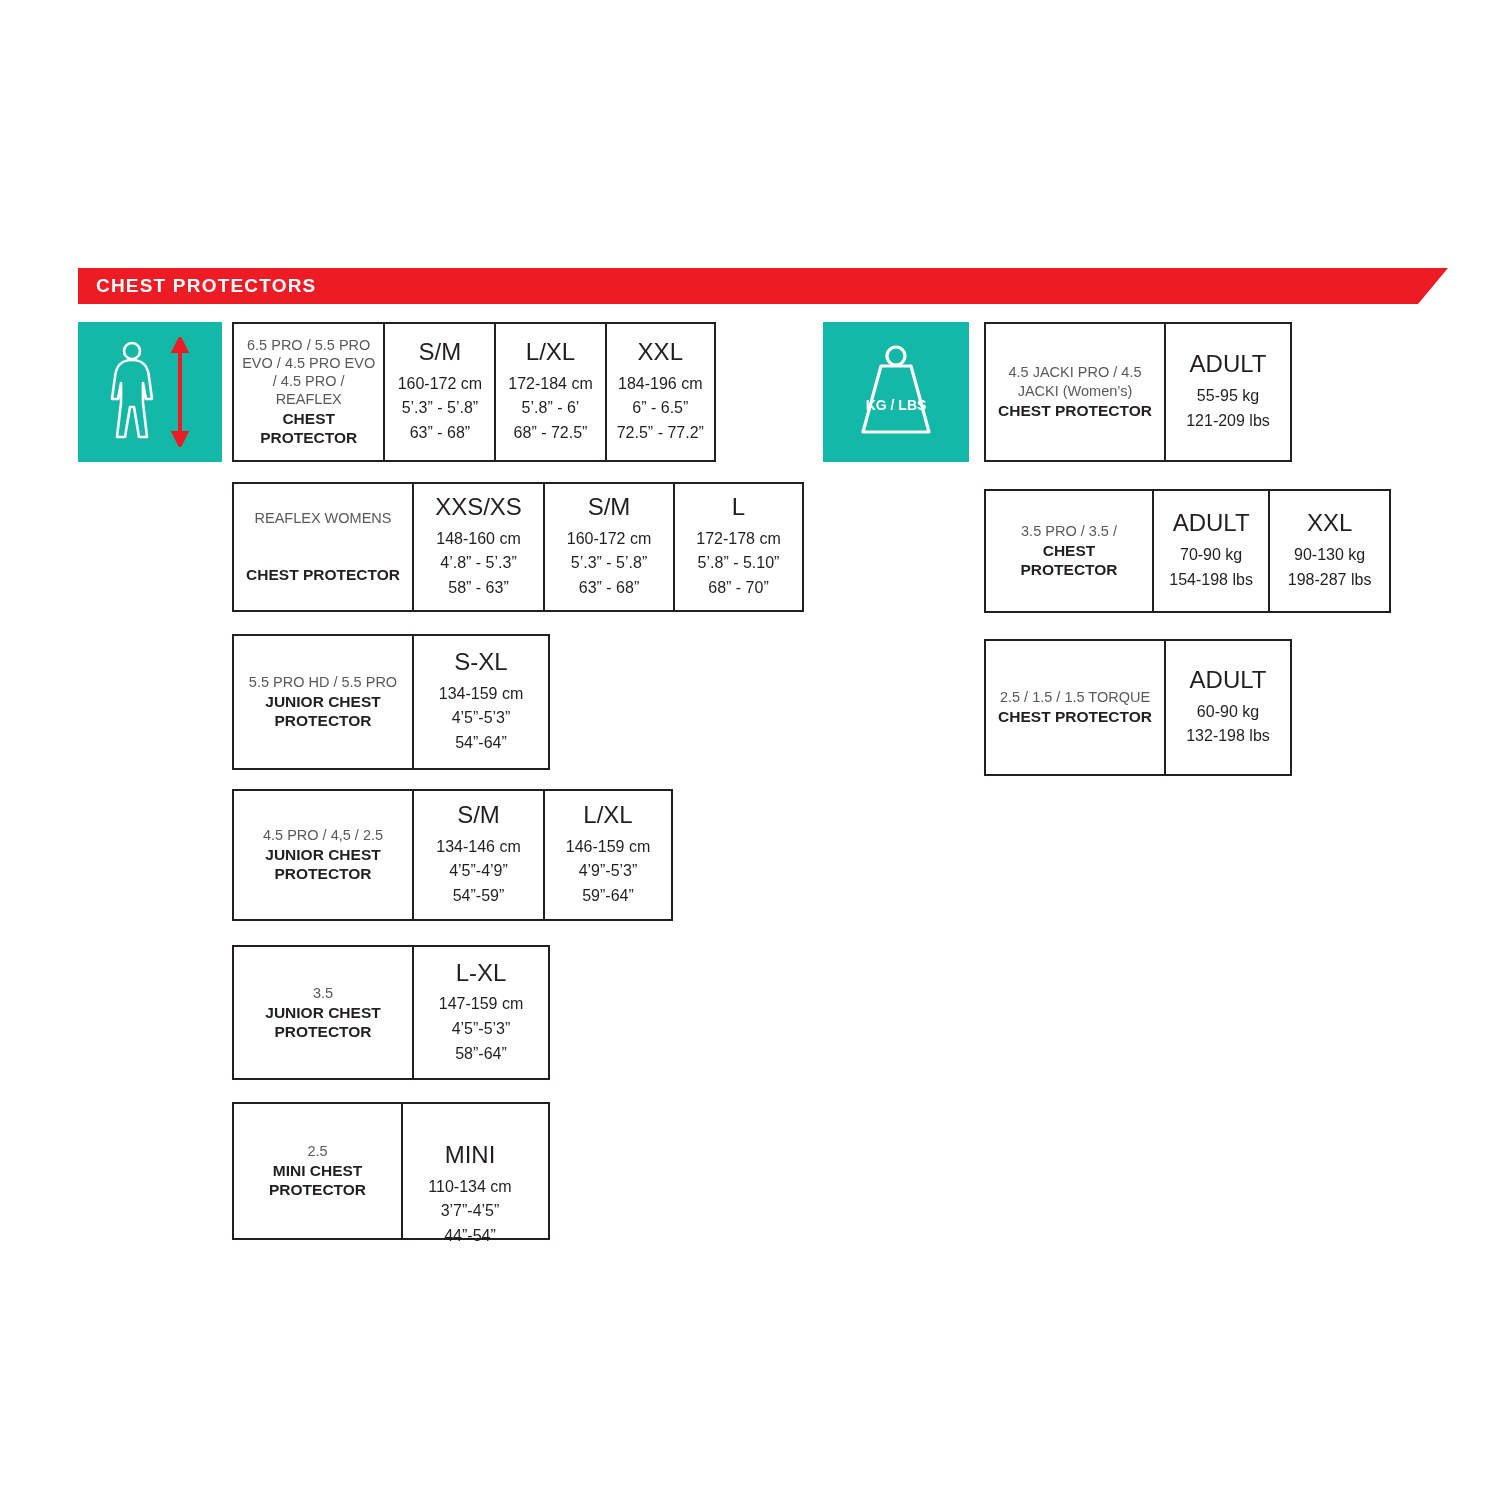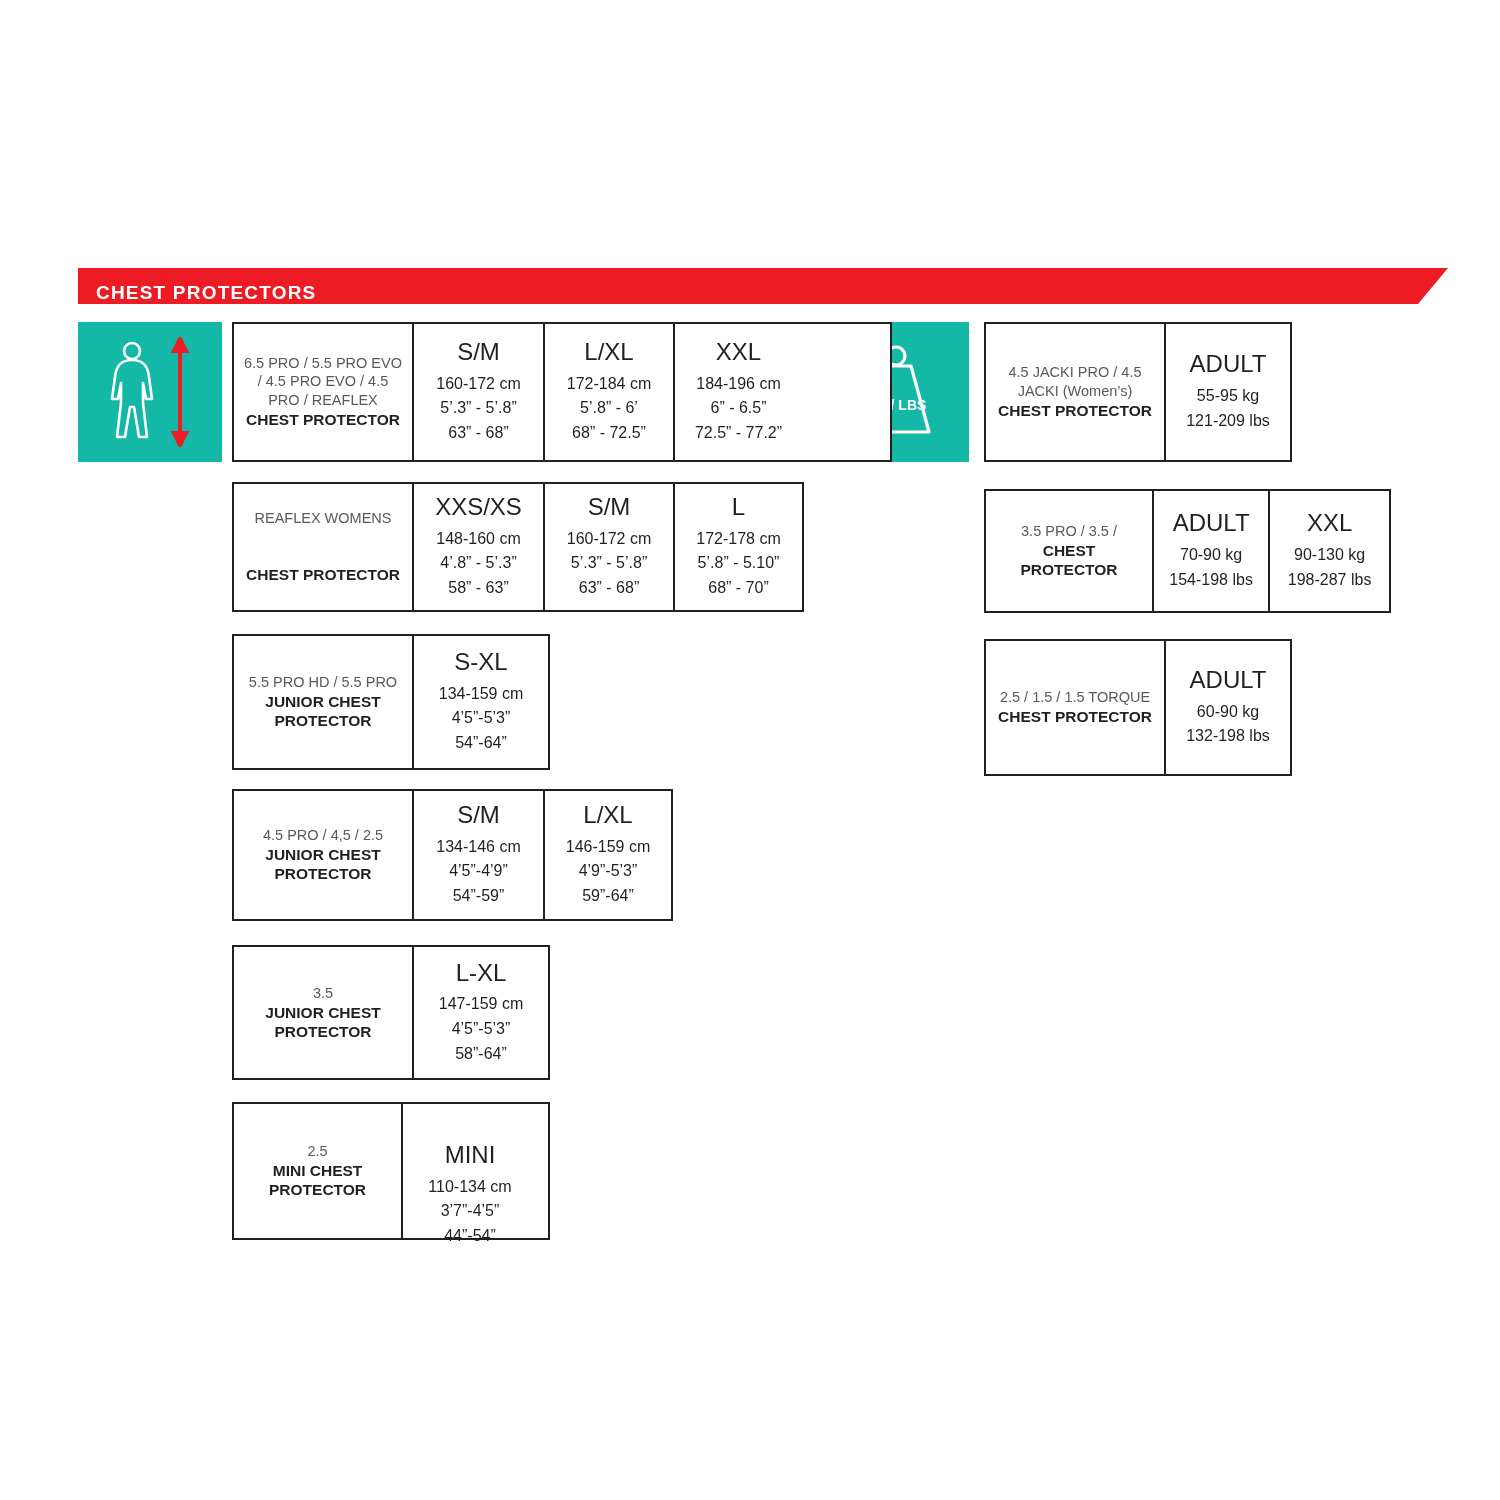"CHEST PROTECTORS" .banner-title { top: 14px -> 7px }
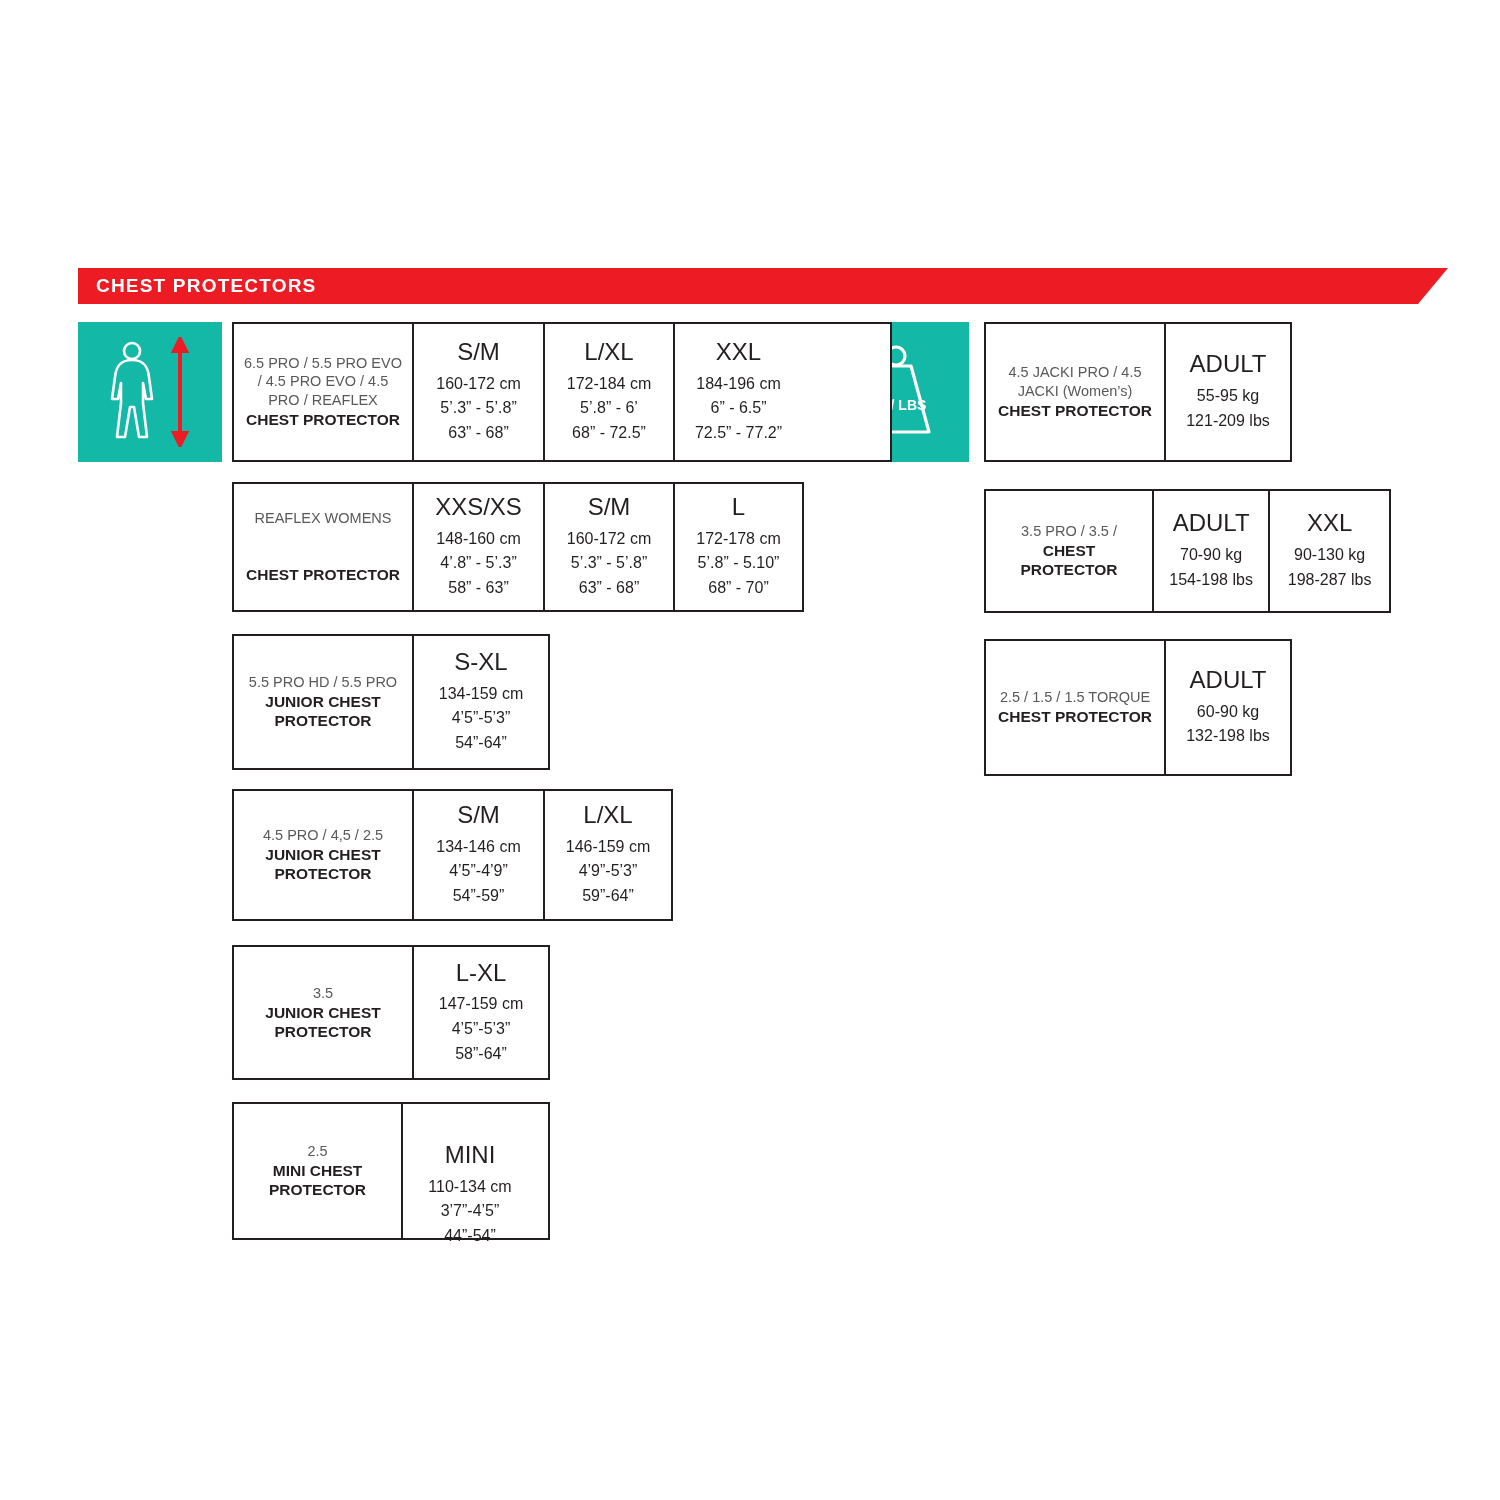"6.5 PRO / 5.5 PRO" #t1 { width: 660px -> 484px }
